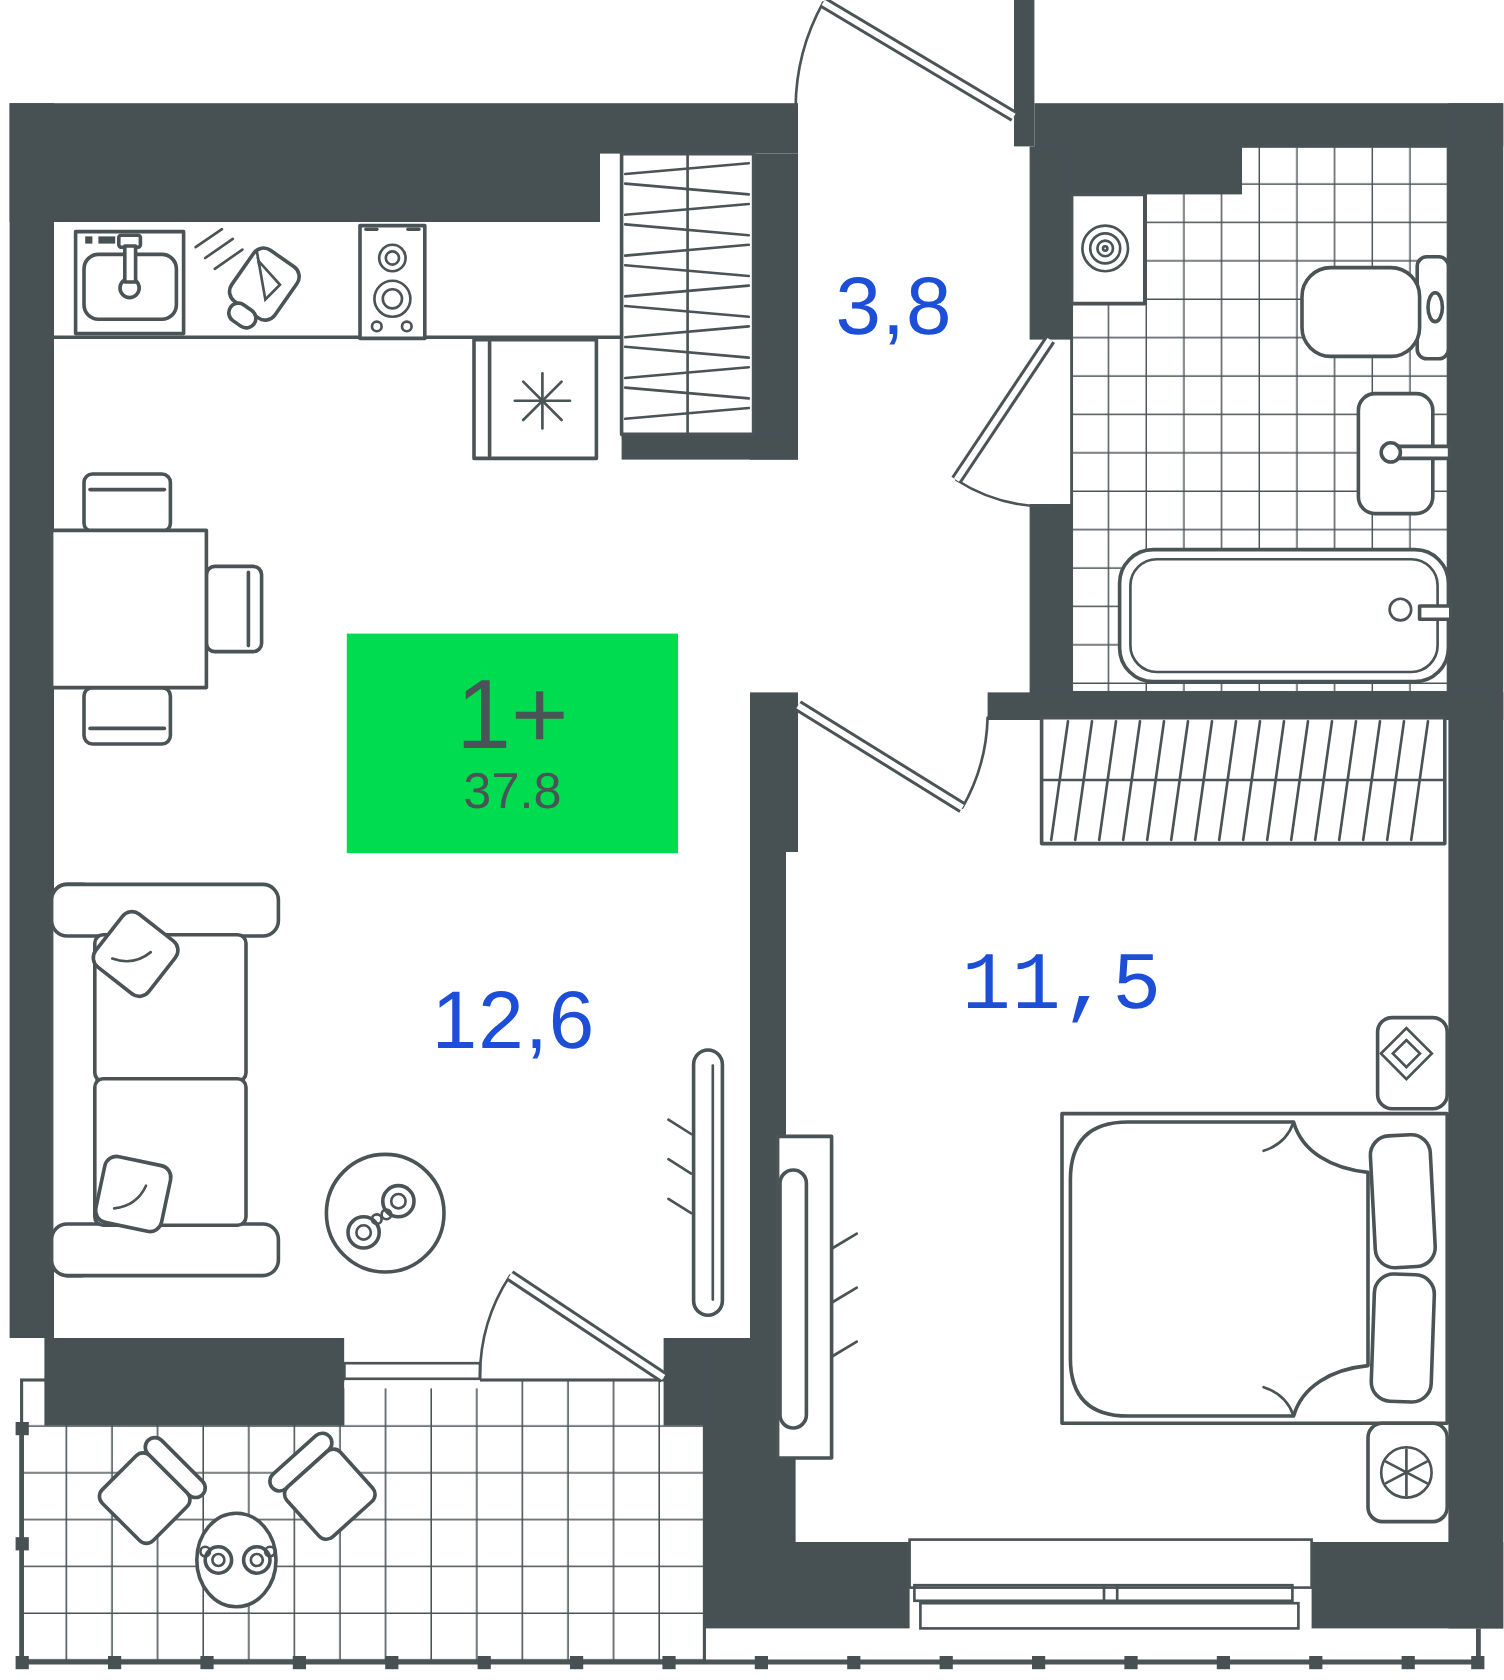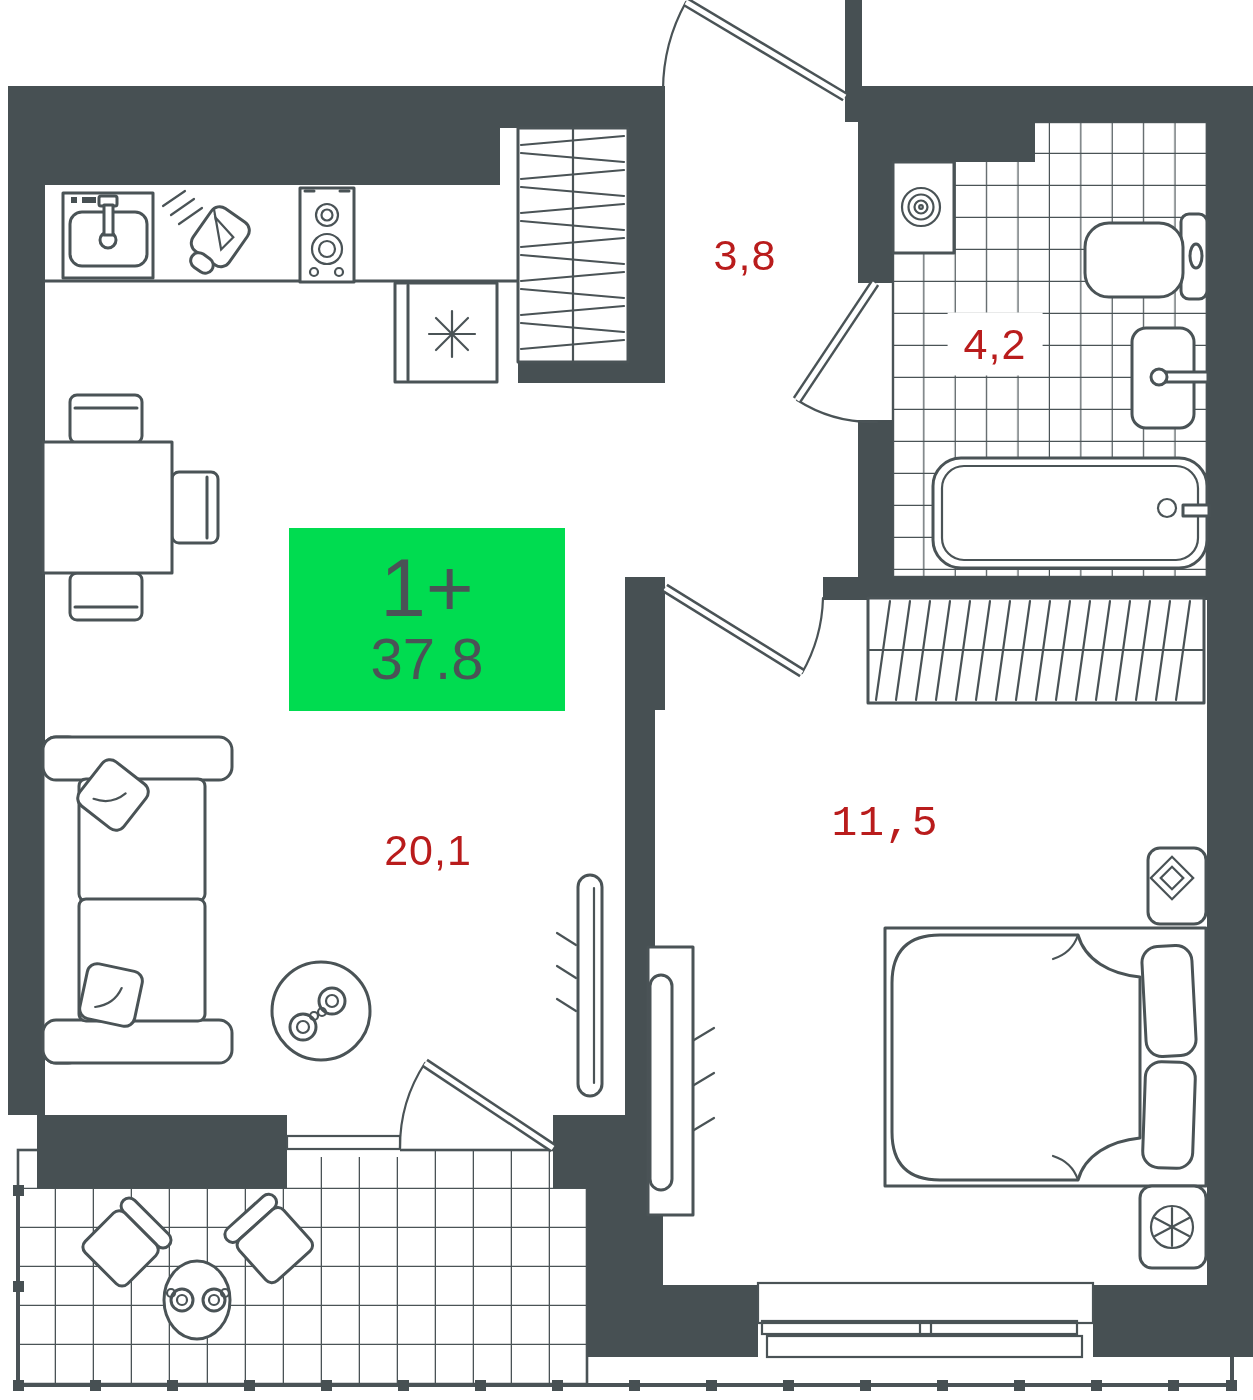"3,8" .room-label { color: #b91c1c -> #1d4ed8; font-size: 43px -> 68px }
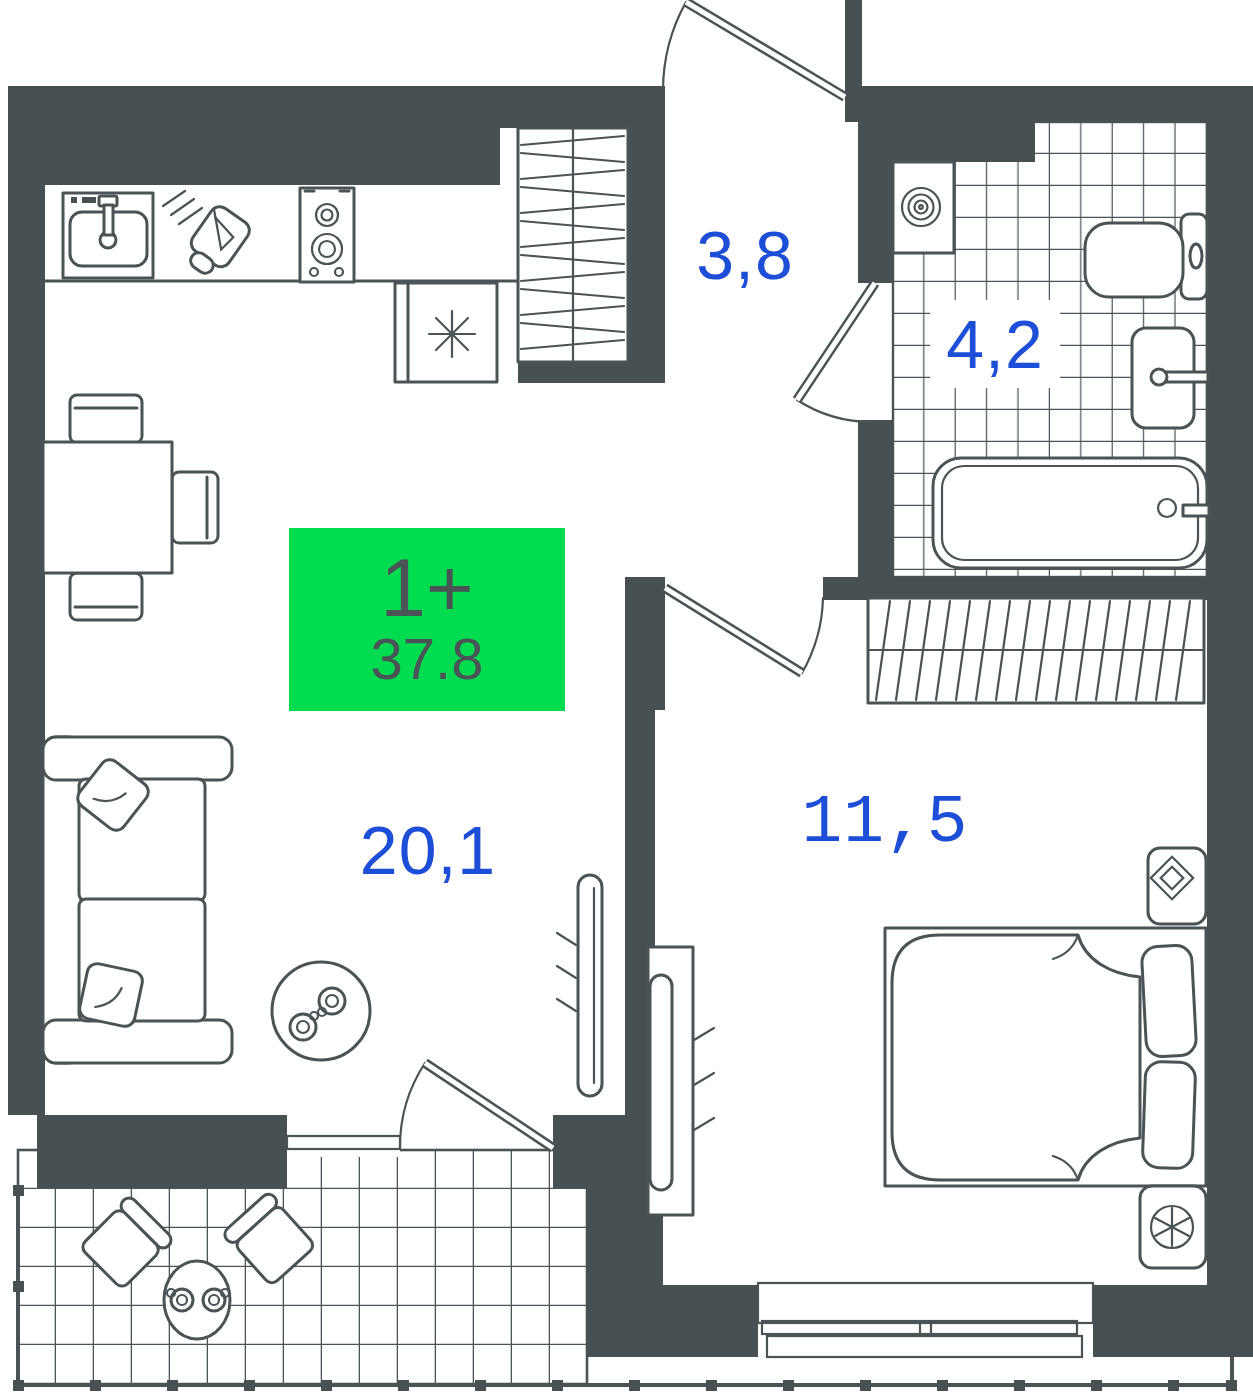"4,2" div.room-label { html: <div>4,2</div> -> none }
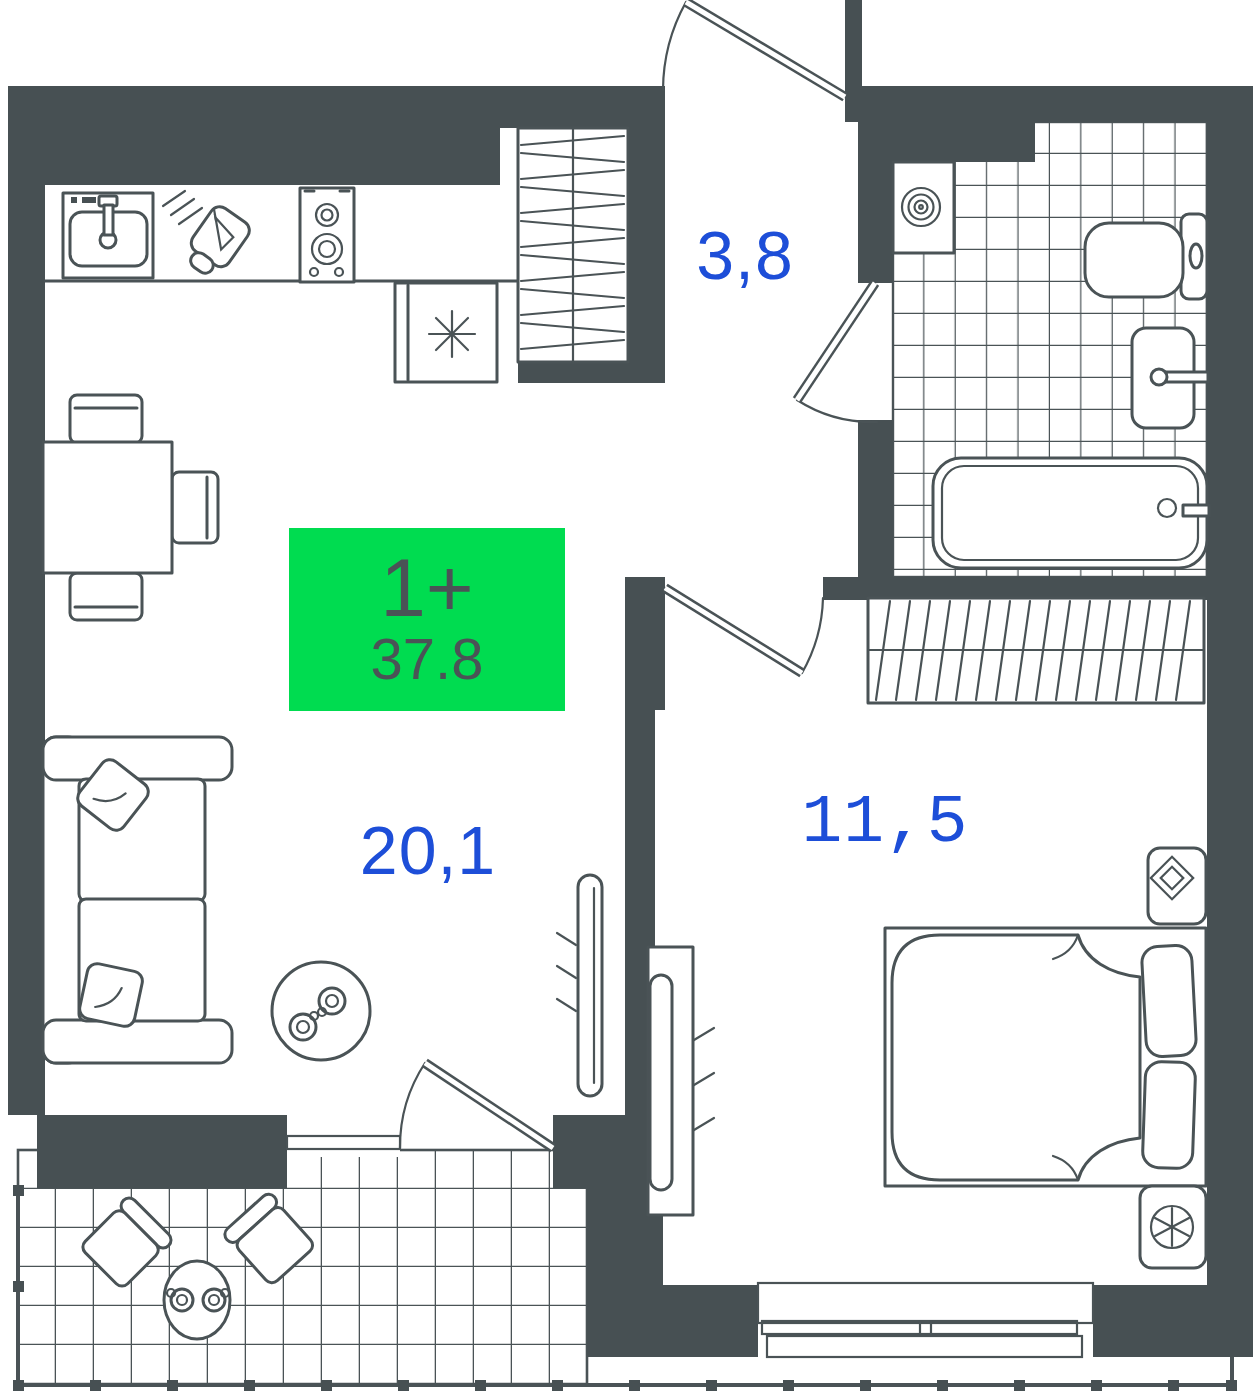"37.8" .badge .area { font-size: 58px -> 42px }
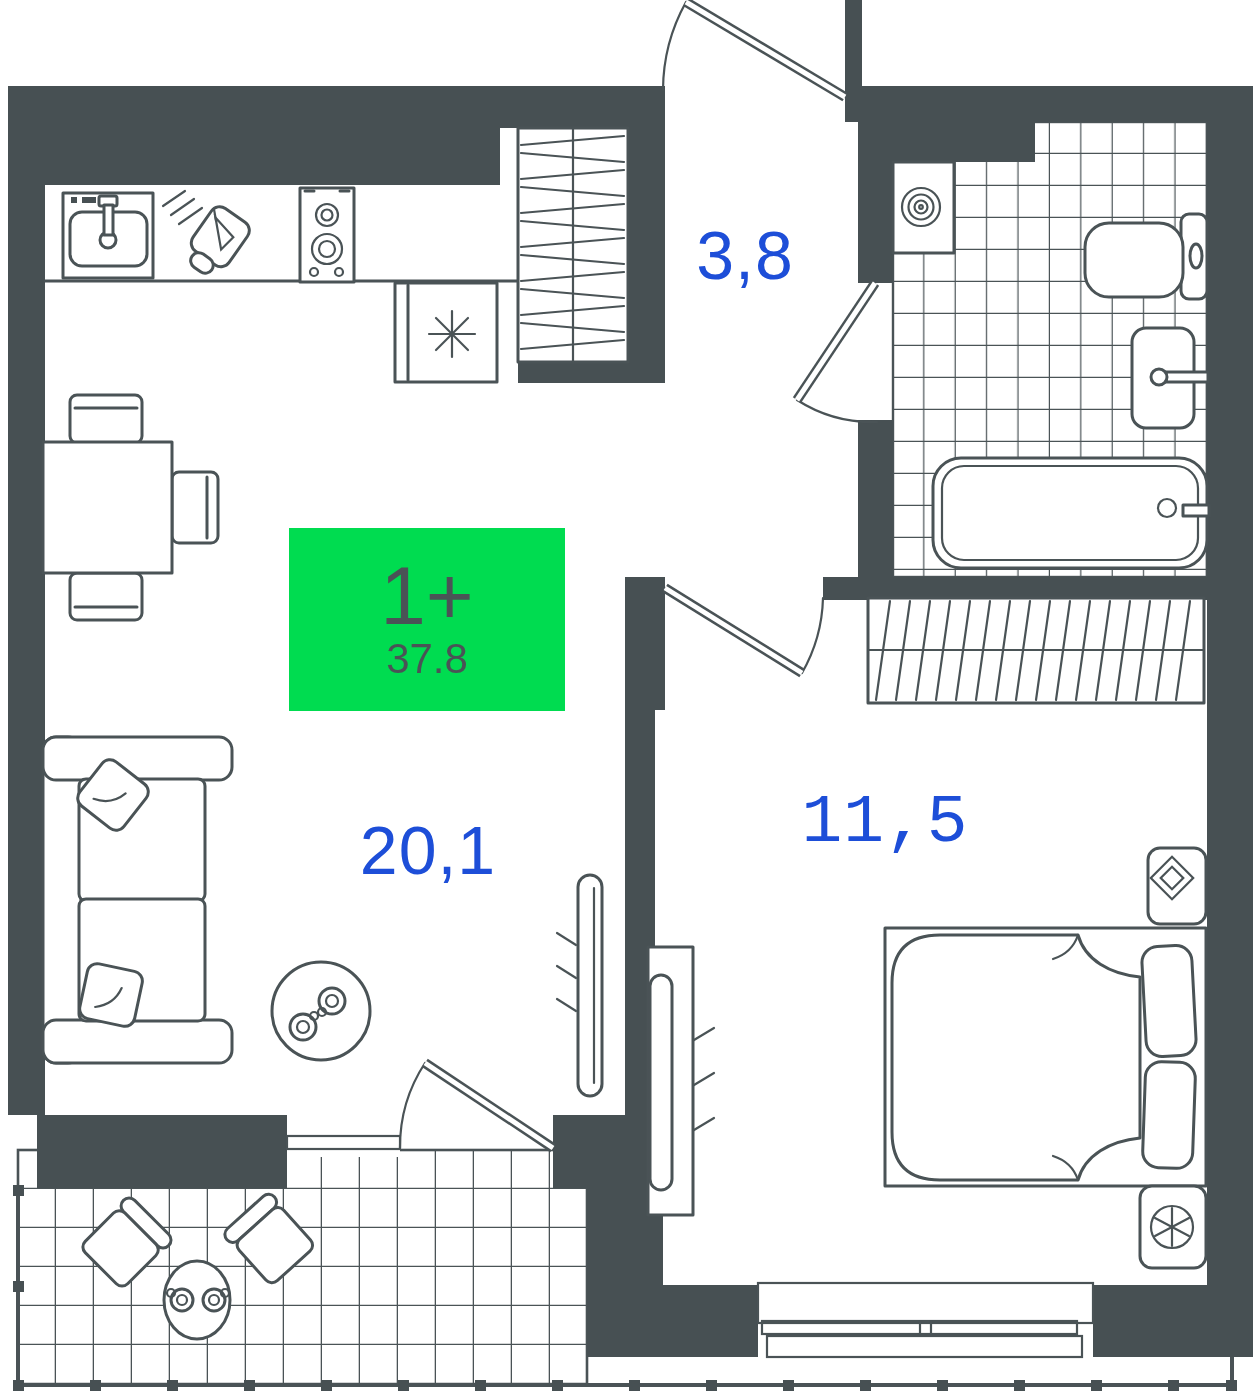"20,1" div.room-label { text: 20,1 -> 12,6 }
